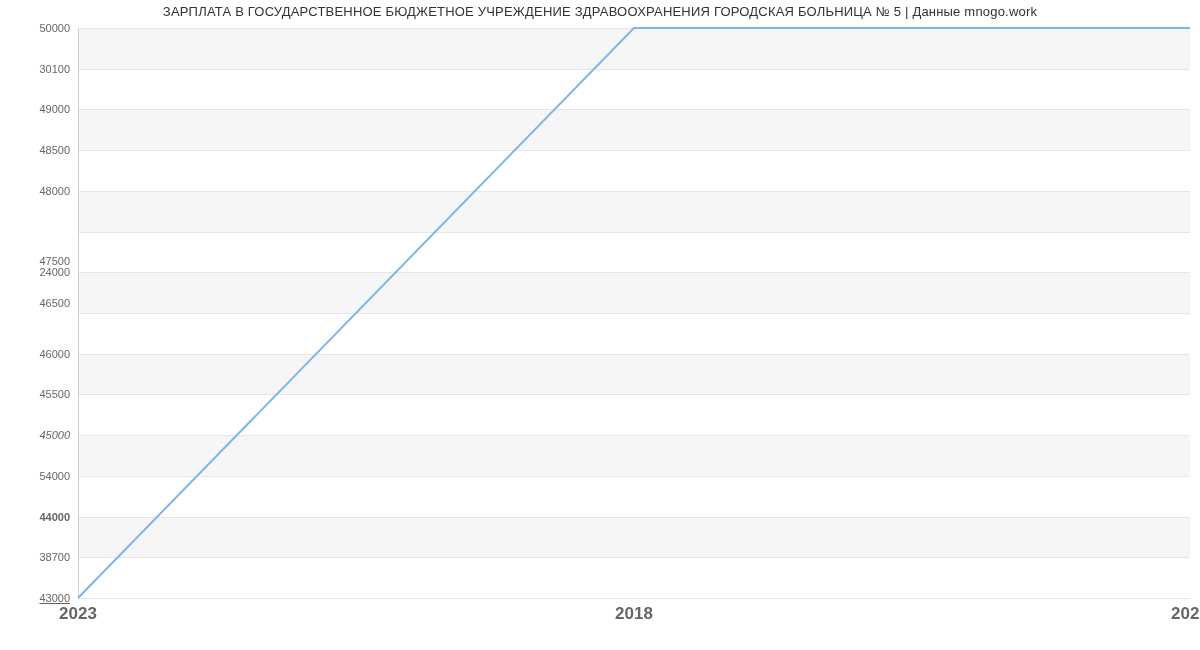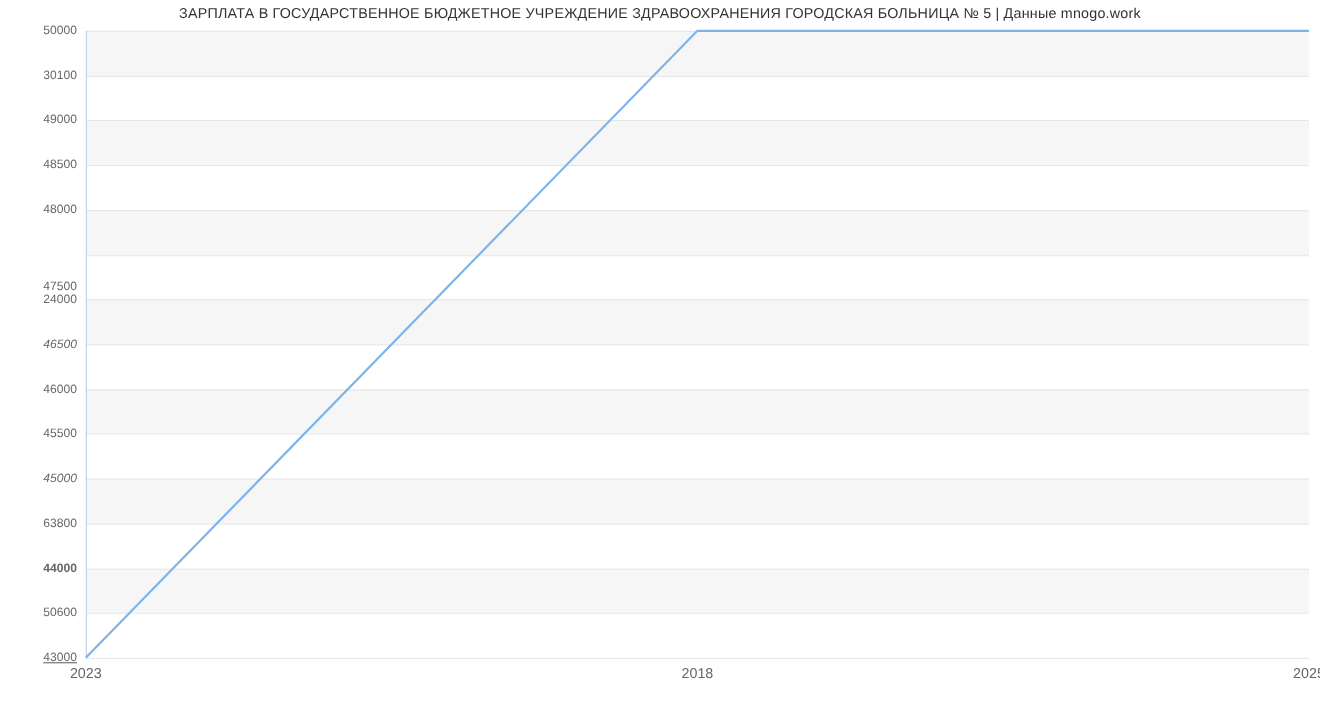"46500" div.y-tick-label { font-style: italic -> none; top: 285px -> 275px }
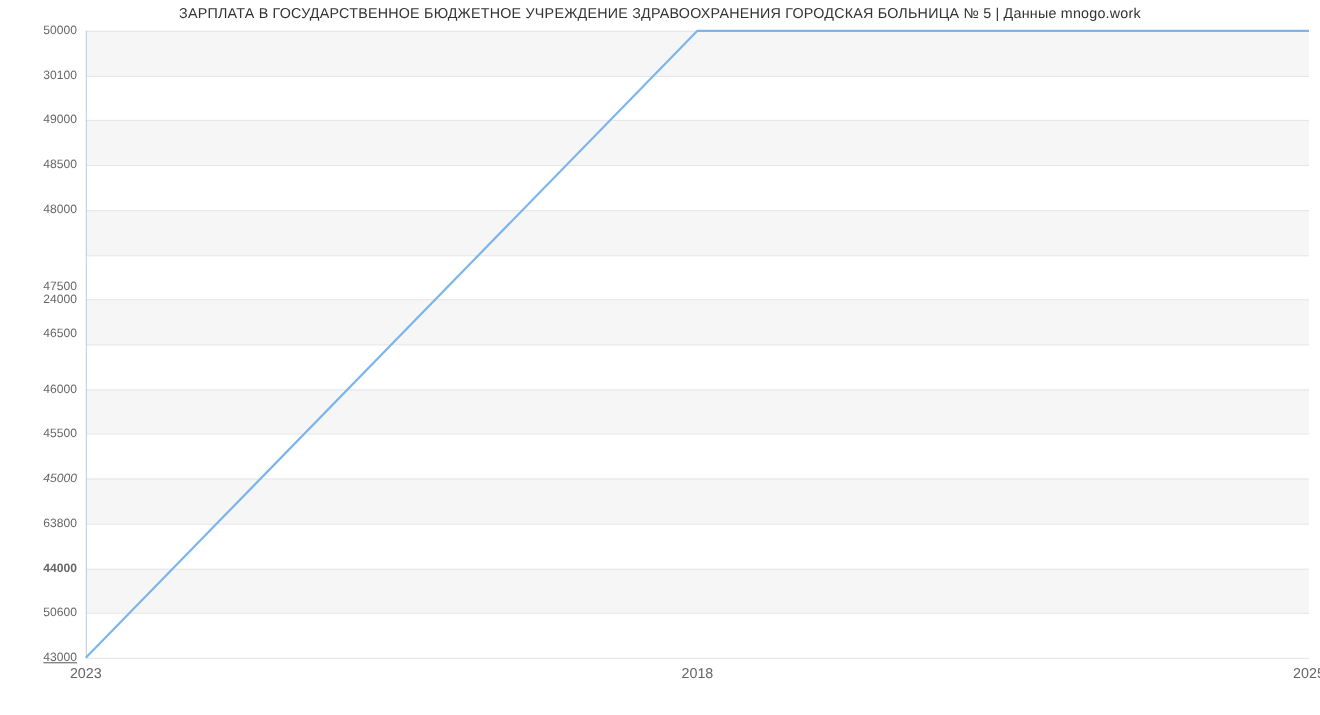"63800" div.y-tick-label { text: 63800 -> 54000 }
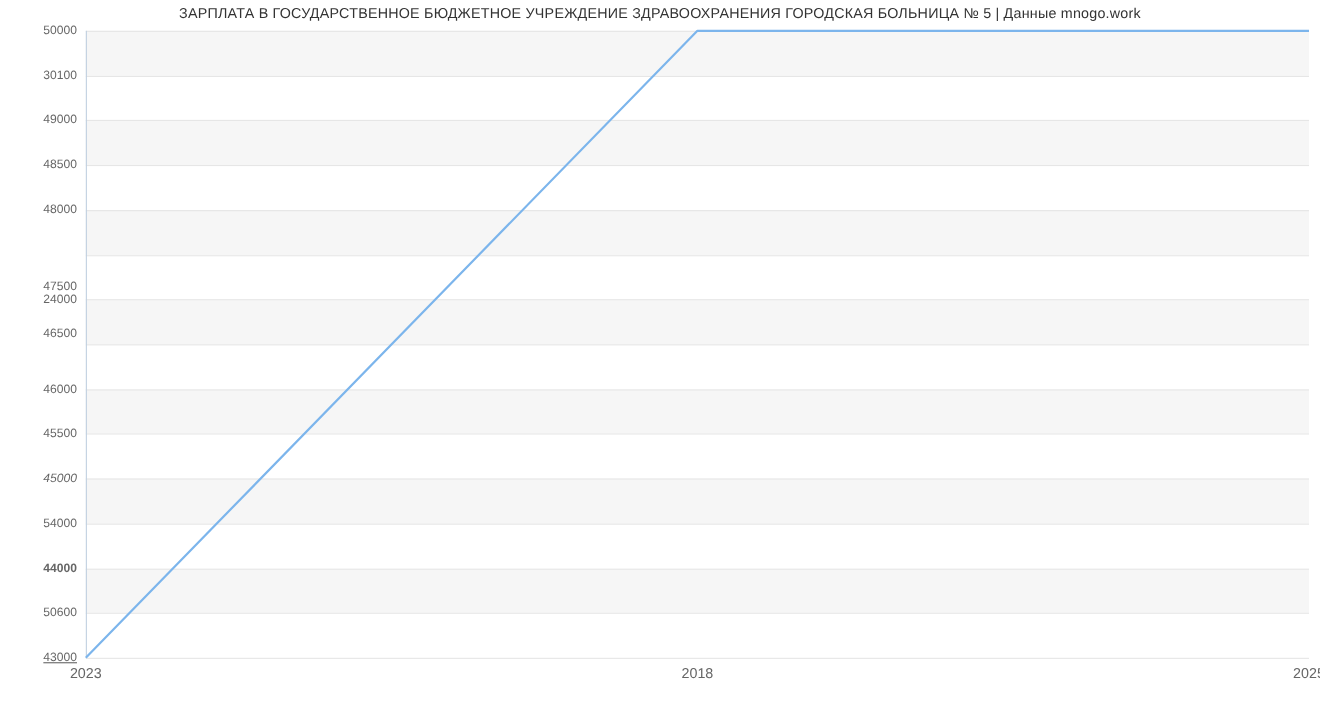"50600" div.y-tick-label { text: 50600 -> 38700 }
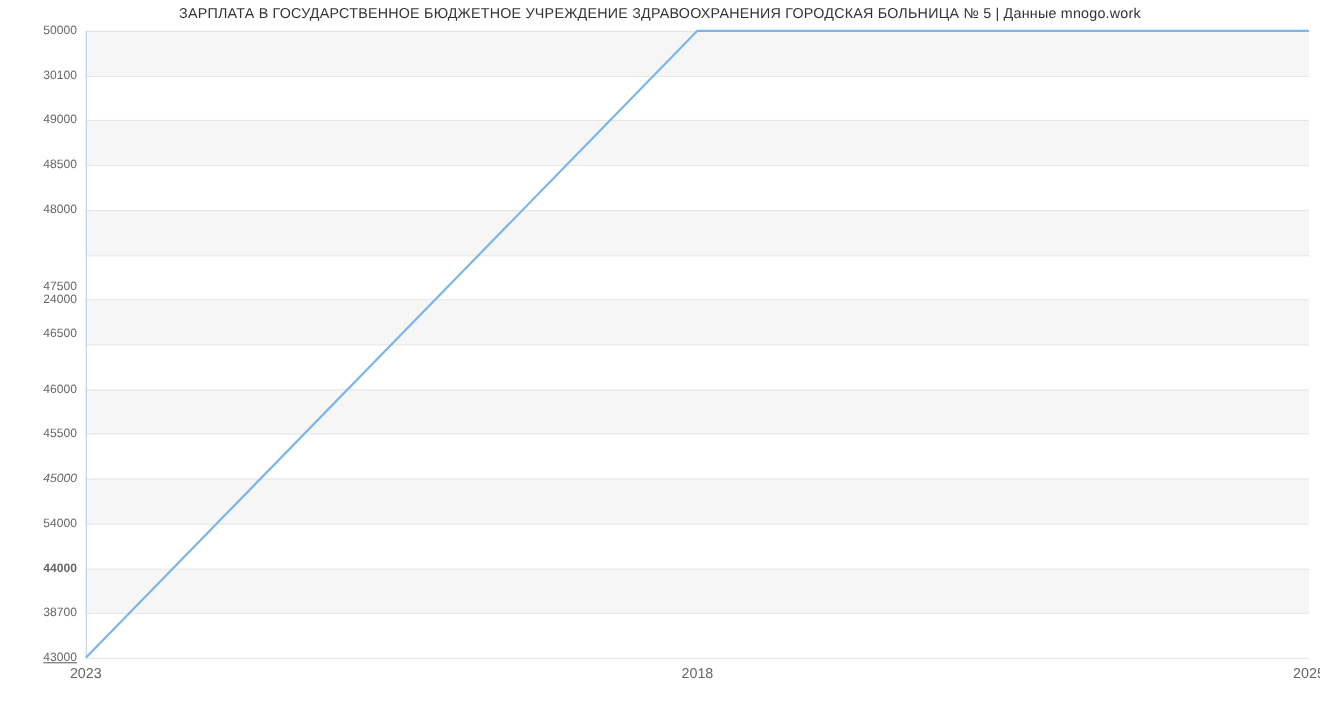"2023" .x-tick-label { font-size: 13px -> 17px; font-weight: none -> bold }
